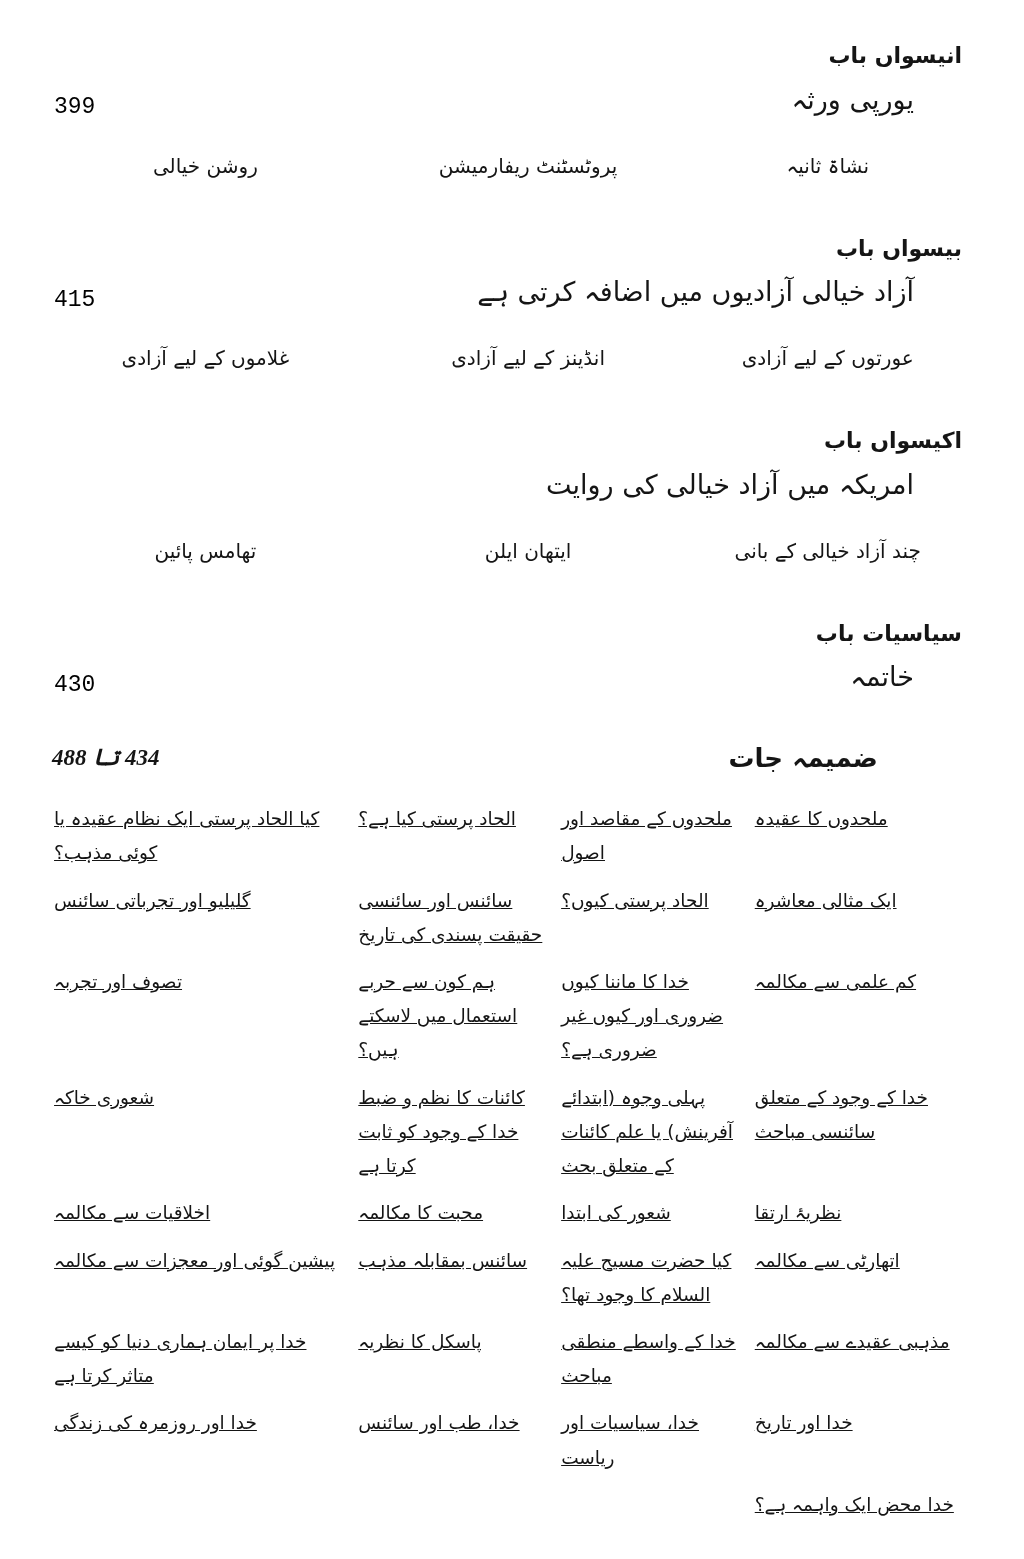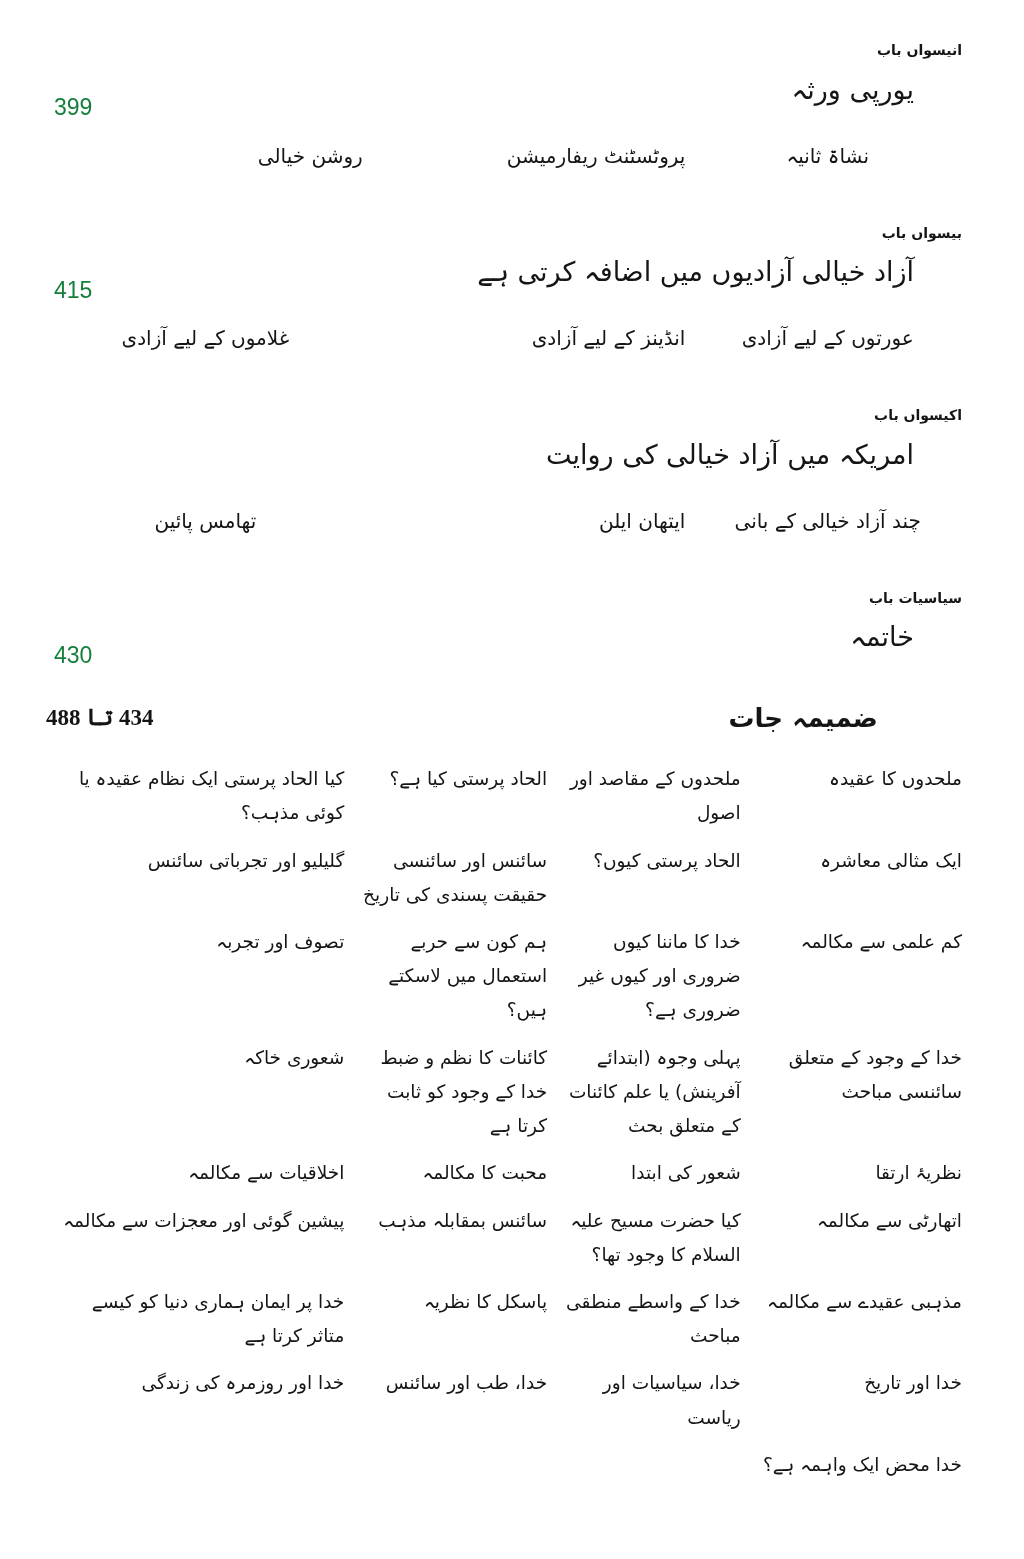"انیسواں باب" .chapter-label { font-size: 14px -> 22px }
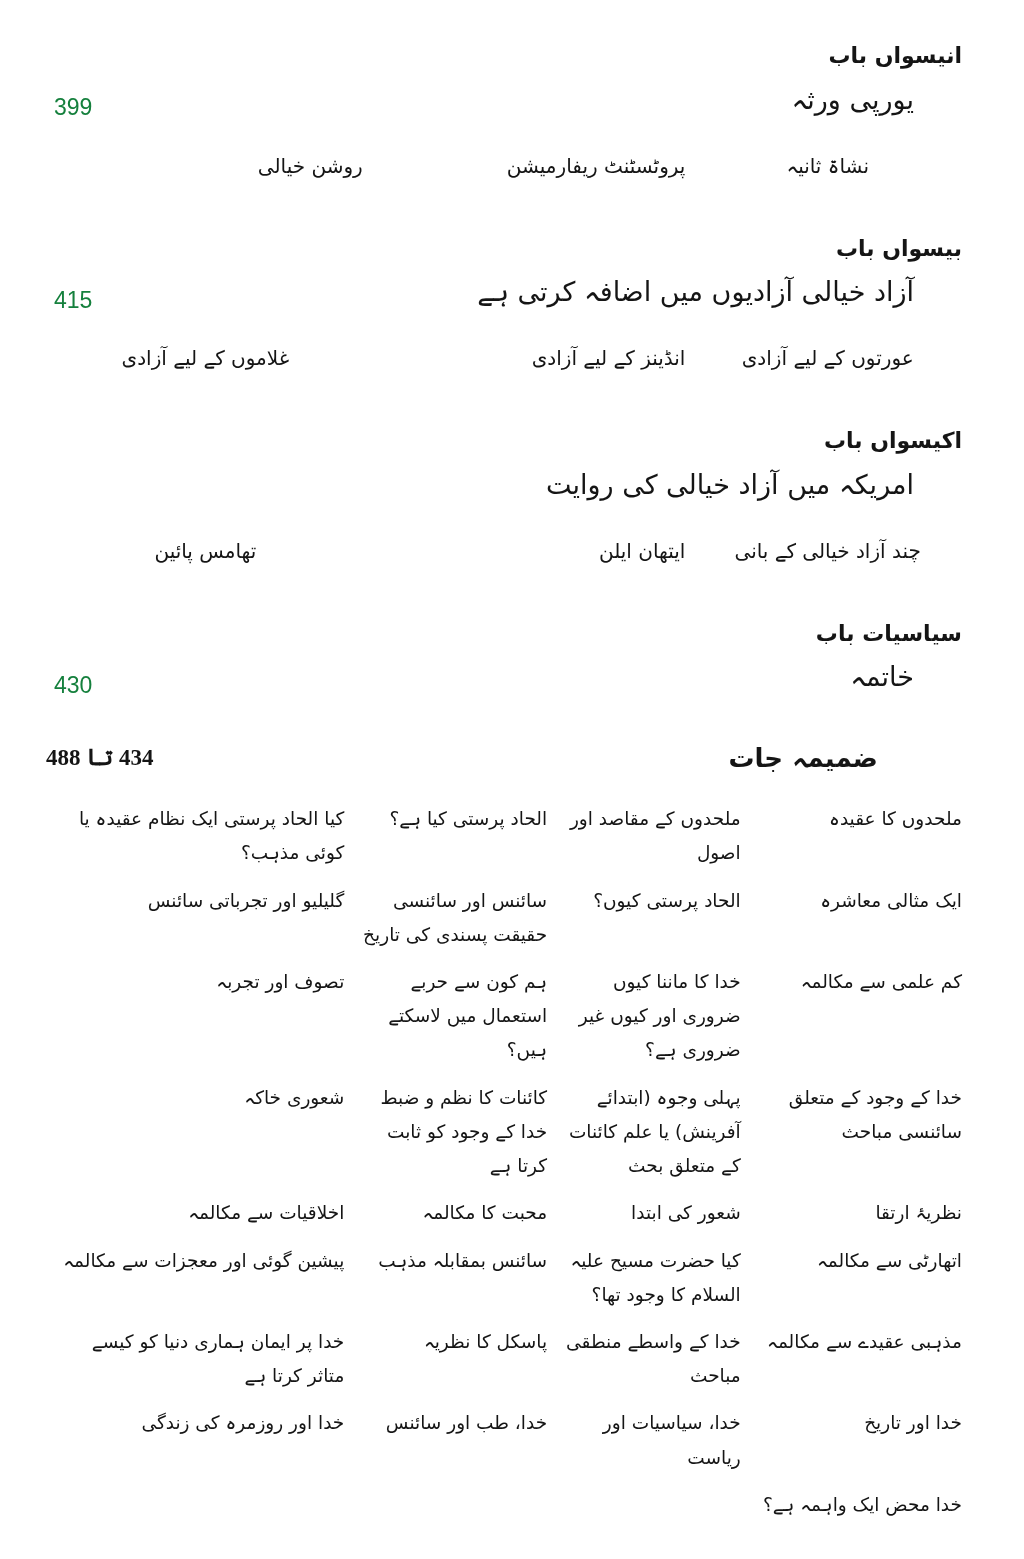"399" .pagenum { color: #15803d -> #000000; font-family: Liberation Sans, sans-serif -> Liberation Mono, monospace }
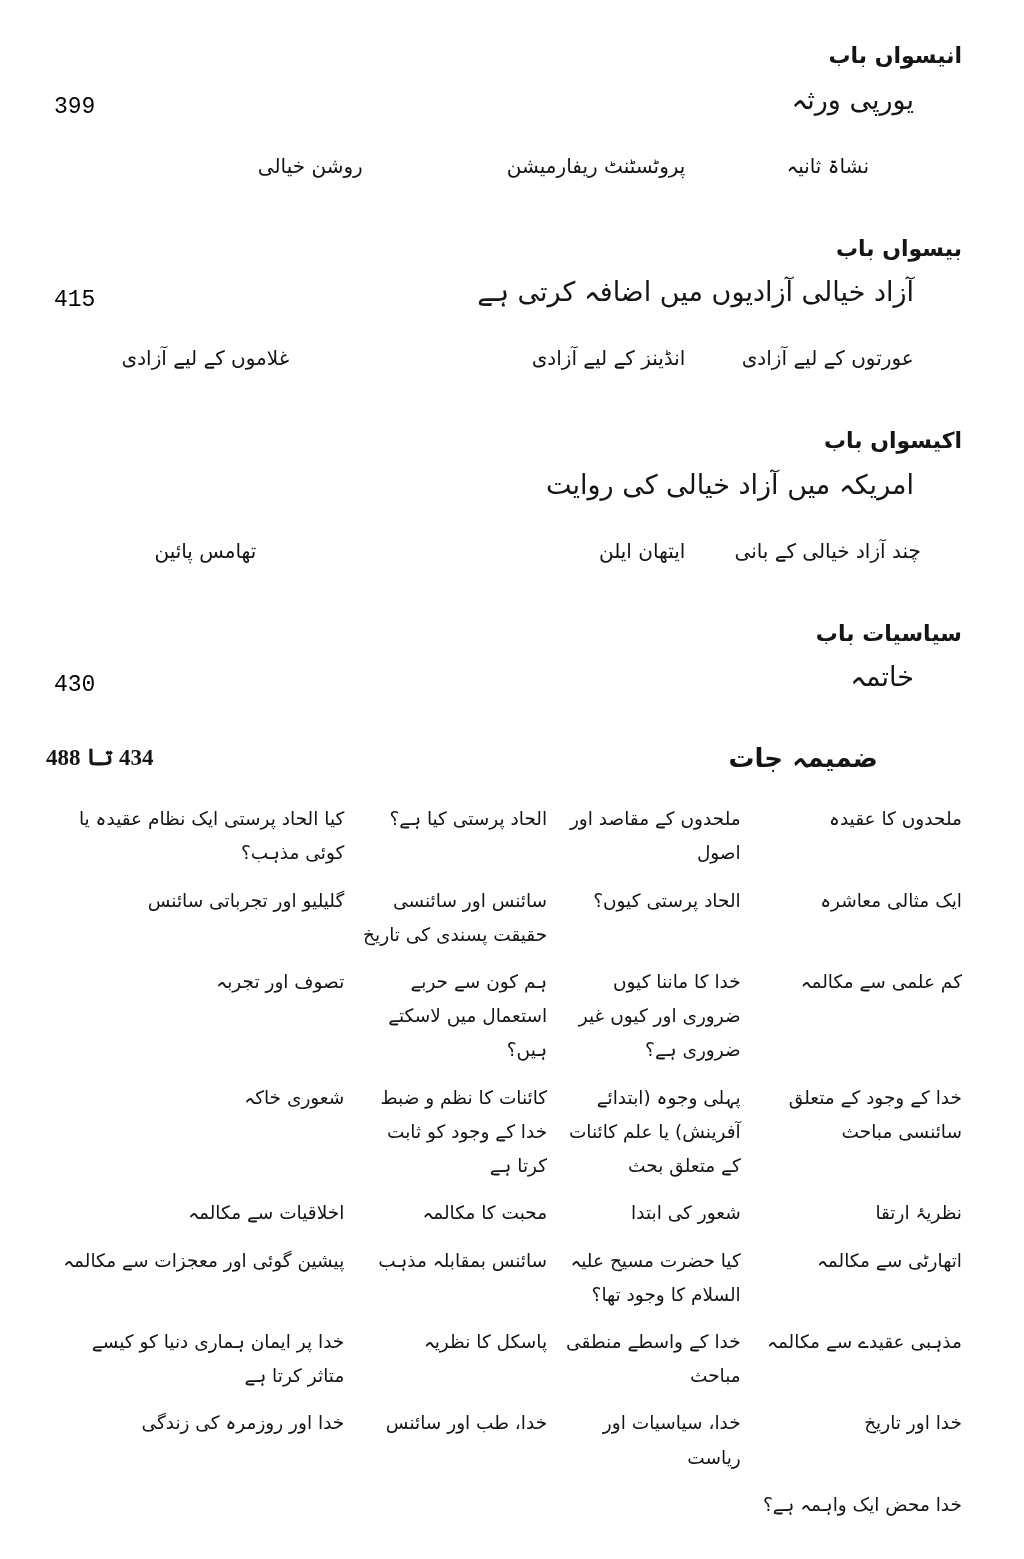"روشن خیالی" .topics .topic.mid { text-align: right -> center }
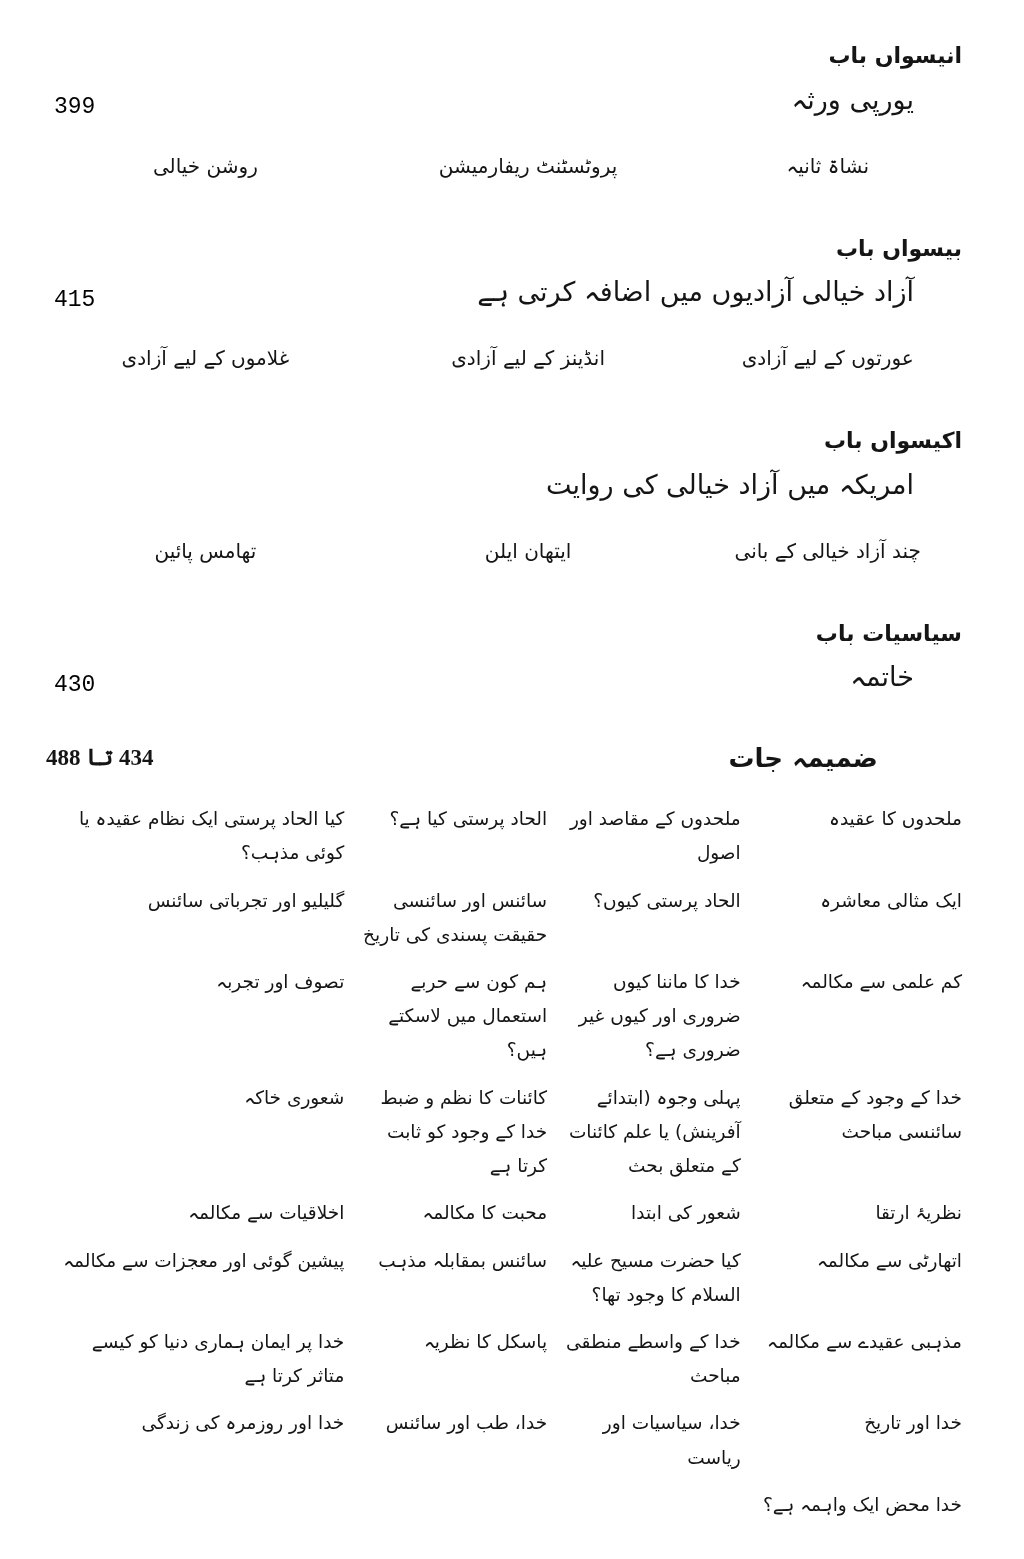"434 تا 488" .appendix-range { font-style: none -> italic; left: 6px -> 12px }
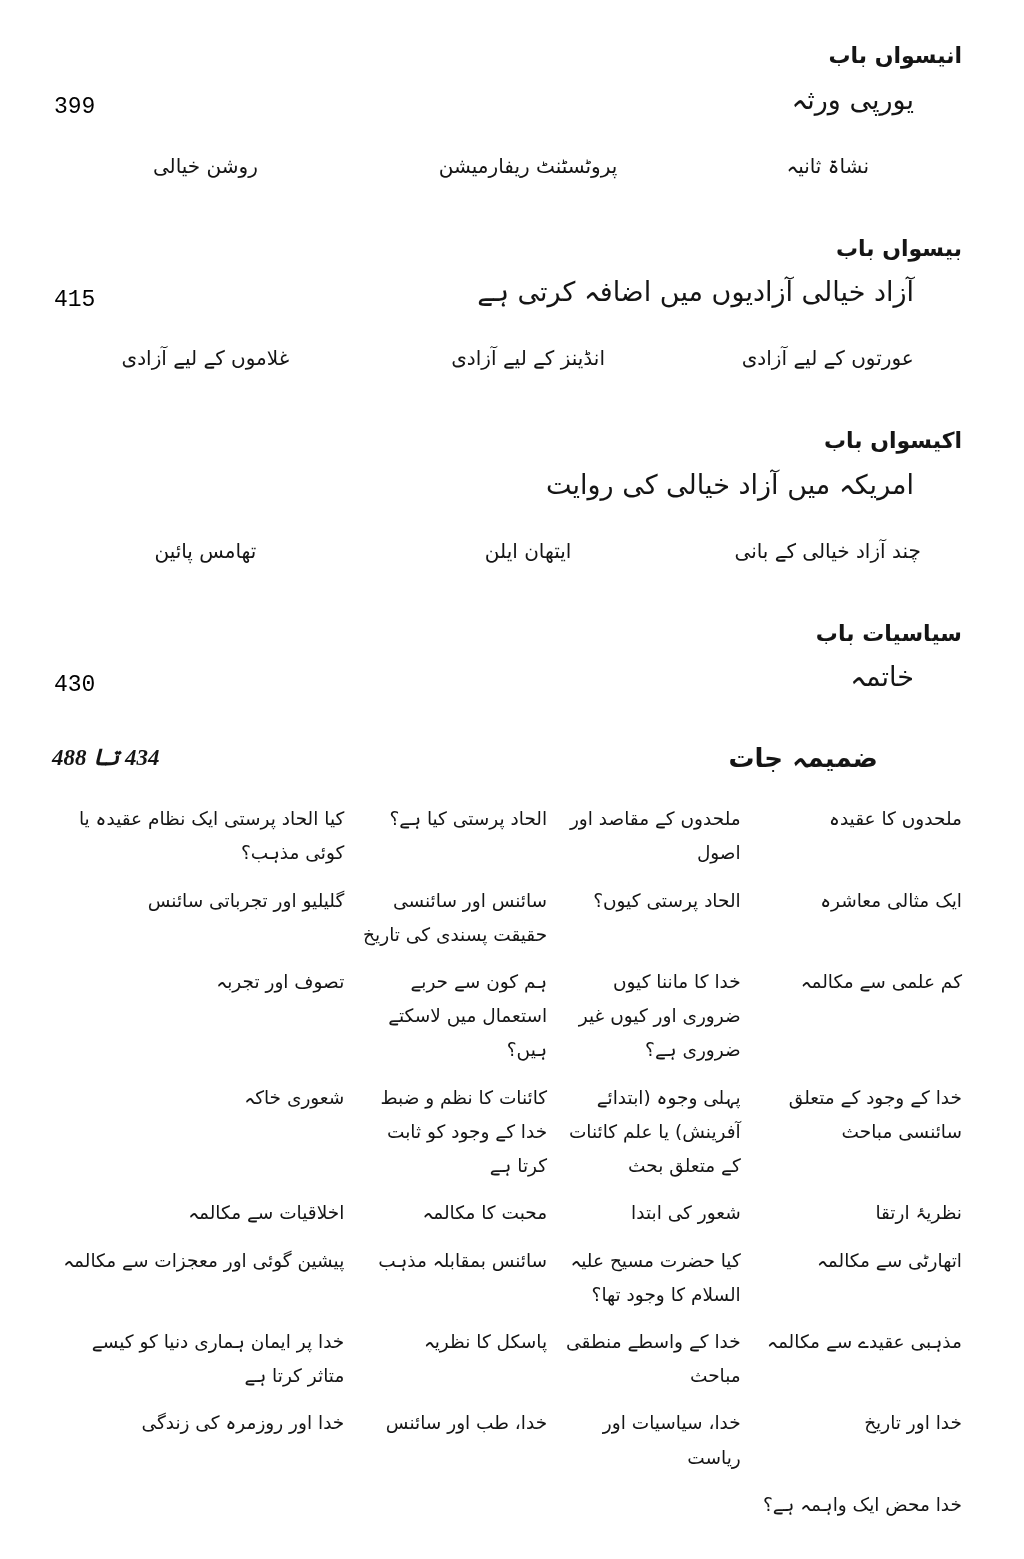"کیا الحاد پرستی ایک نظام" .acell { text-align: right -> left; text-decoration: none -> underline }
